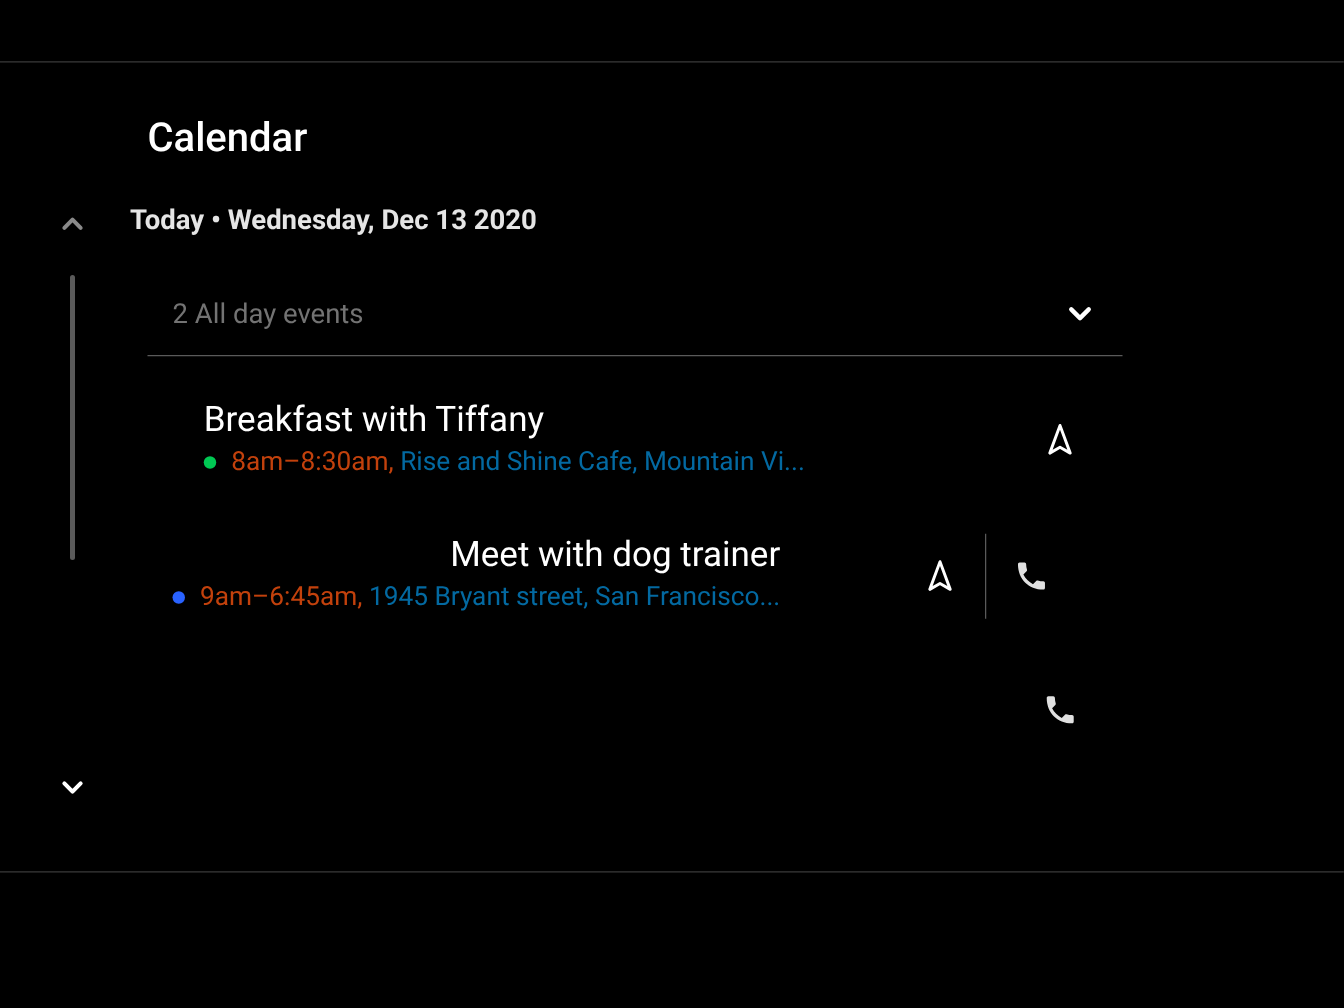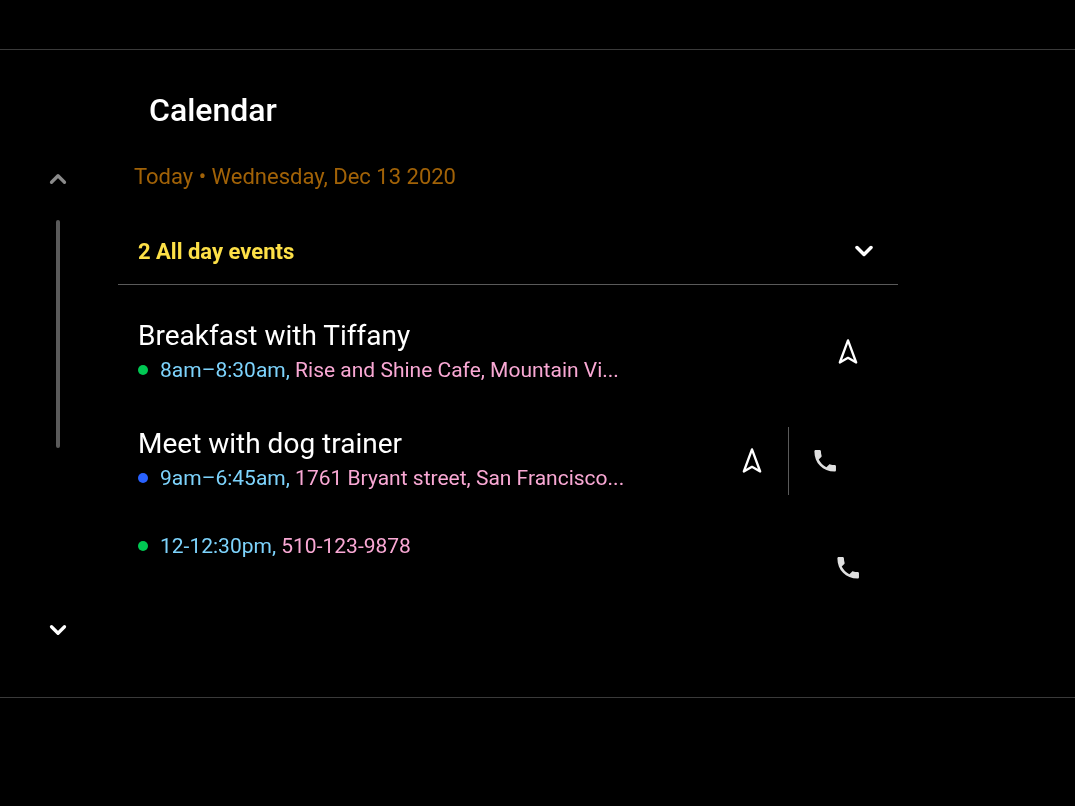"Calendar" .page-title { margin-left: 31px -> none }
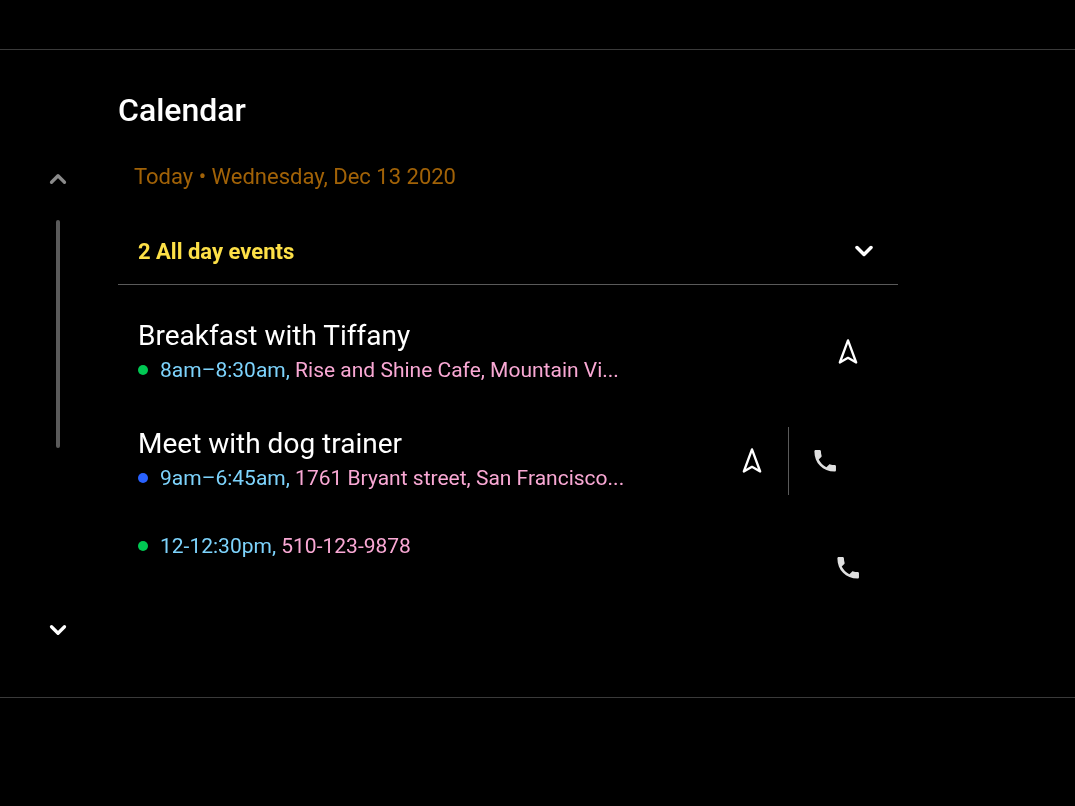"Today • Wednesday, Dec 13" .date-line { color: #a16207 -> #e5e5e5; font-weight: none -> bold; left: 134px -> 104px }
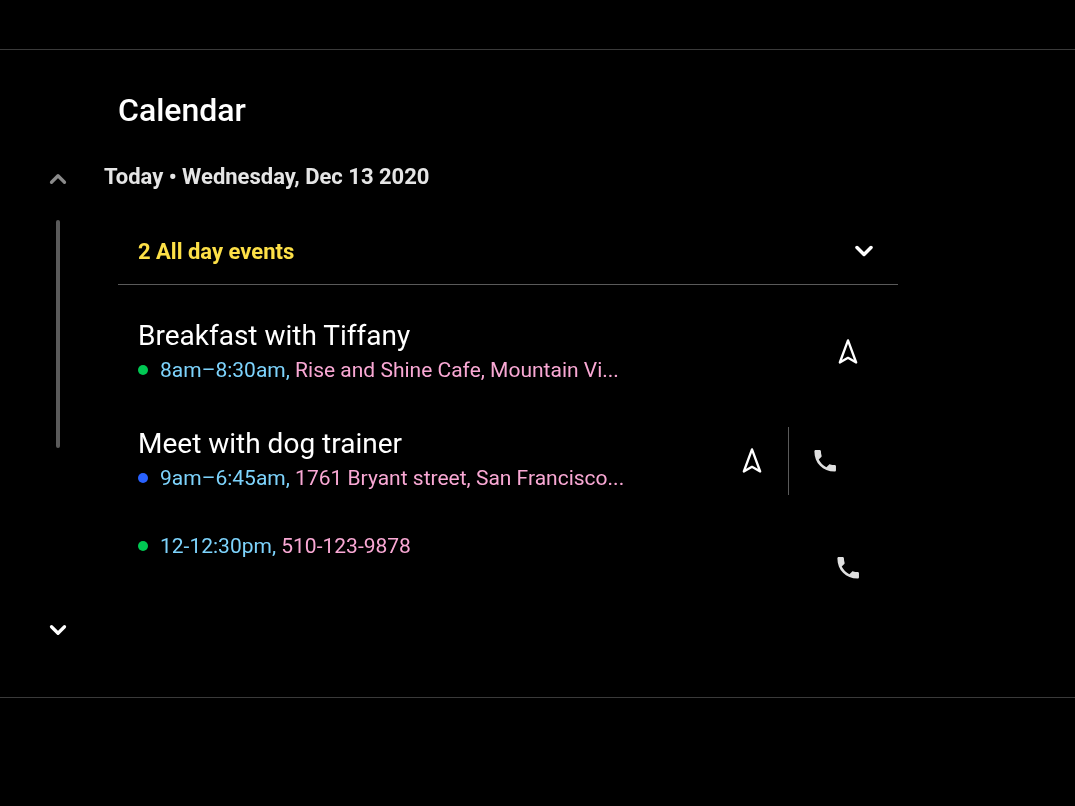"2 All day events" .allday-label { color: #fde047 -> #737373; font-weight: 700 -> 400 }
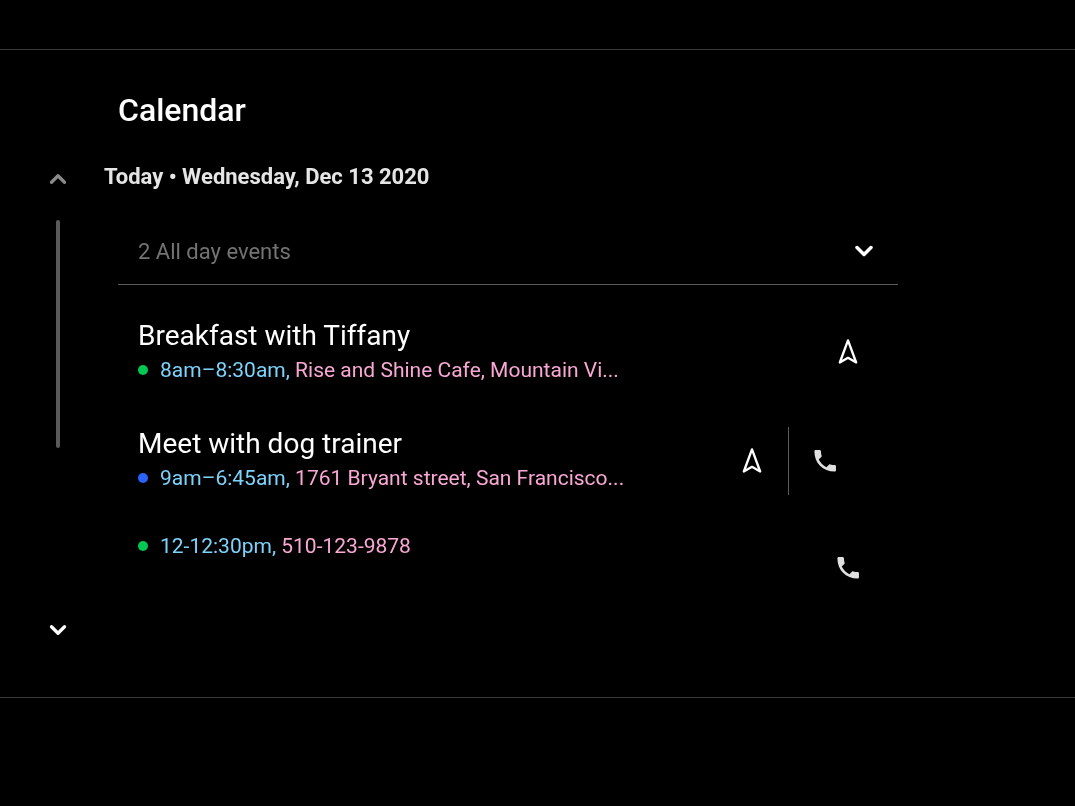"Breakfast with Tiffany" div.event-row { margin-left: none -> 25px }
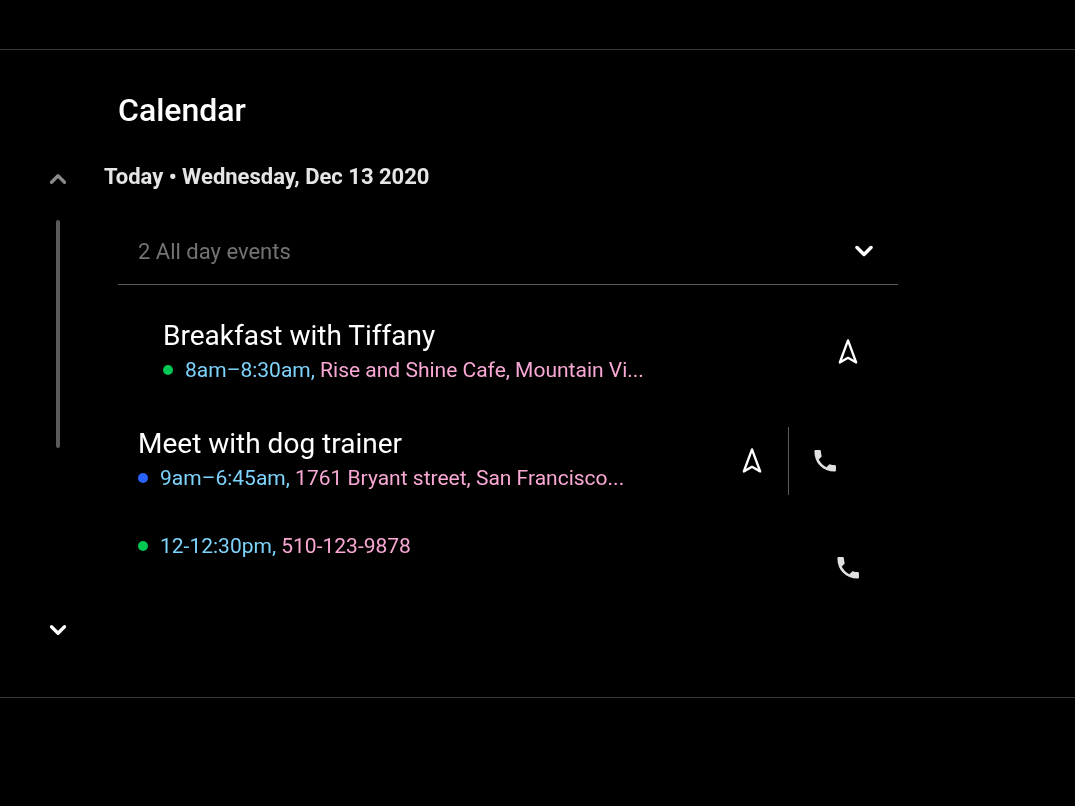"8am–8:30am," .sub-time { color: #7dd3fc -> #c2410c }
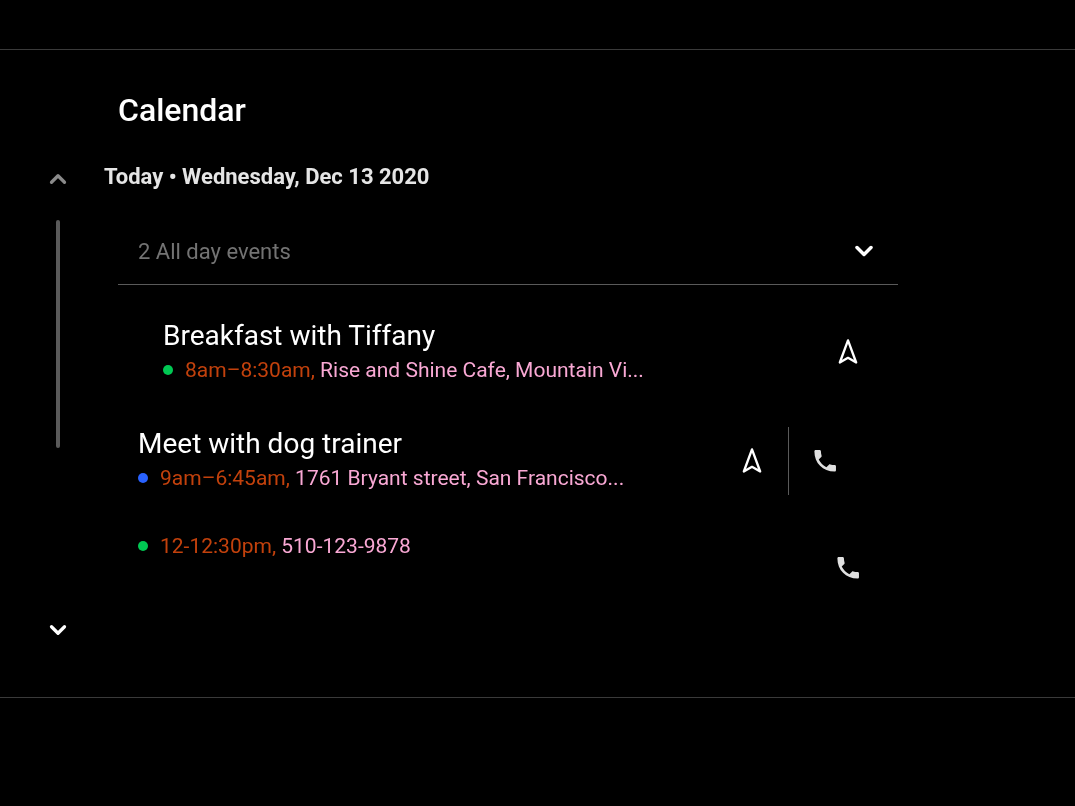"Rise and Shine Cafe, Mountain" .sub-location { color: #f9a8d4 -> #0369a1 }
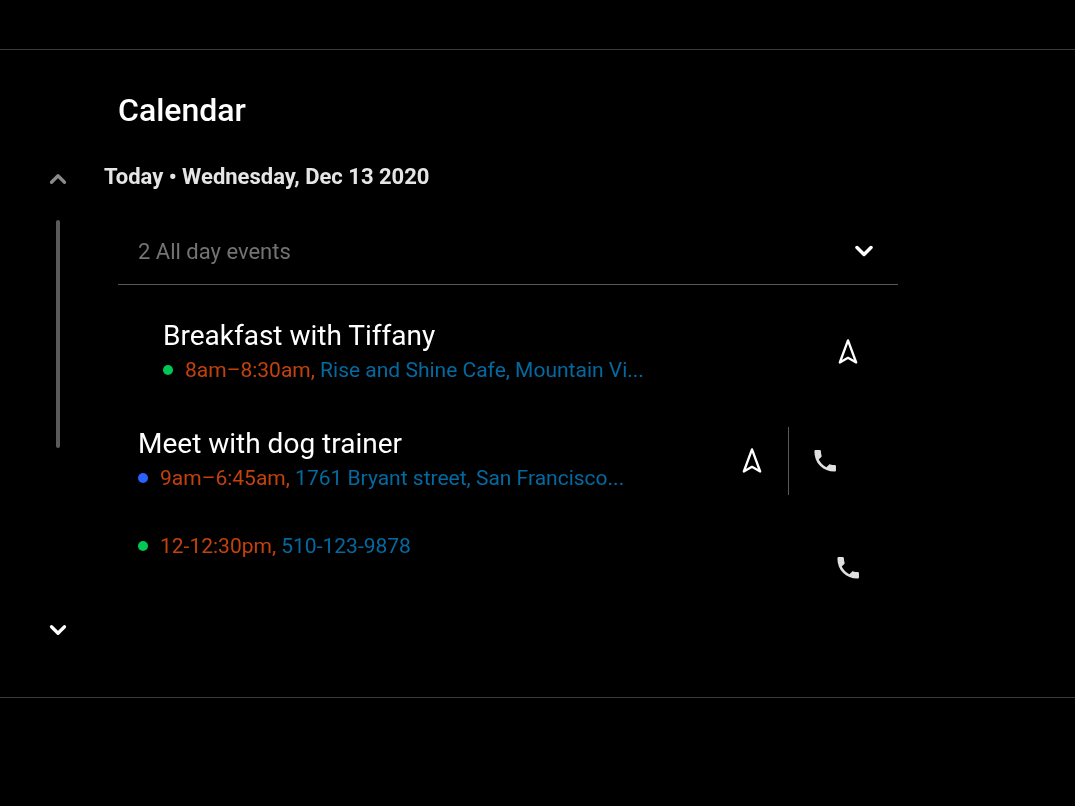"Meet with dog trainer" div.event-row { text-align: none -> right }
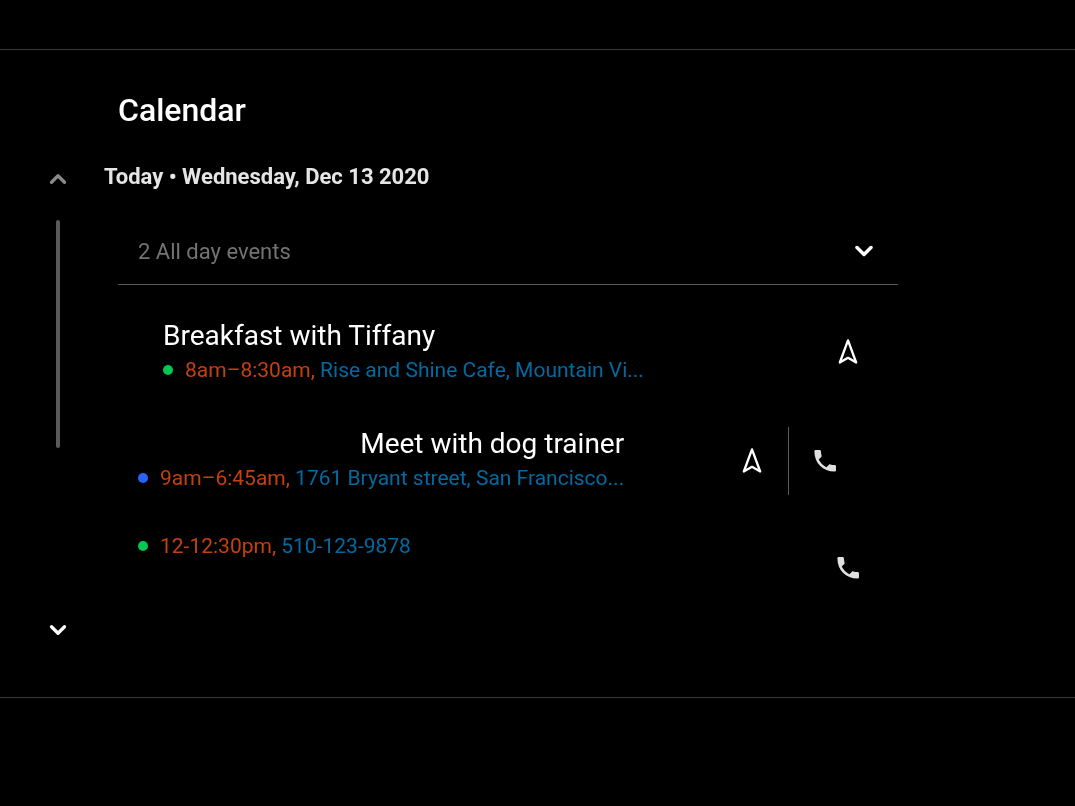"1761 Bryant street, San Francisco..." span.sub-location { text: 1761 -> 1945 }
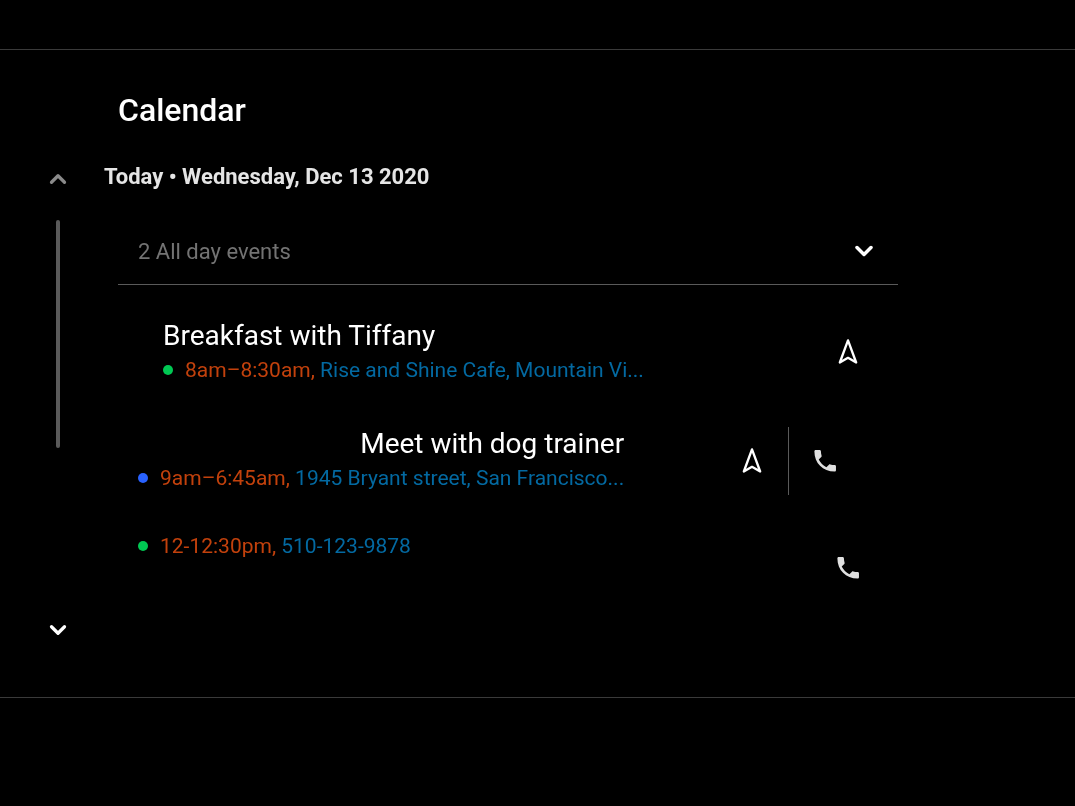"12-12:30pm, 510-123-9878" div.event-sub { html: <div> <span></span> <span> <span>12-12:30pm,</span> <span>510-123-9878</span> </span> </div> -> none }
